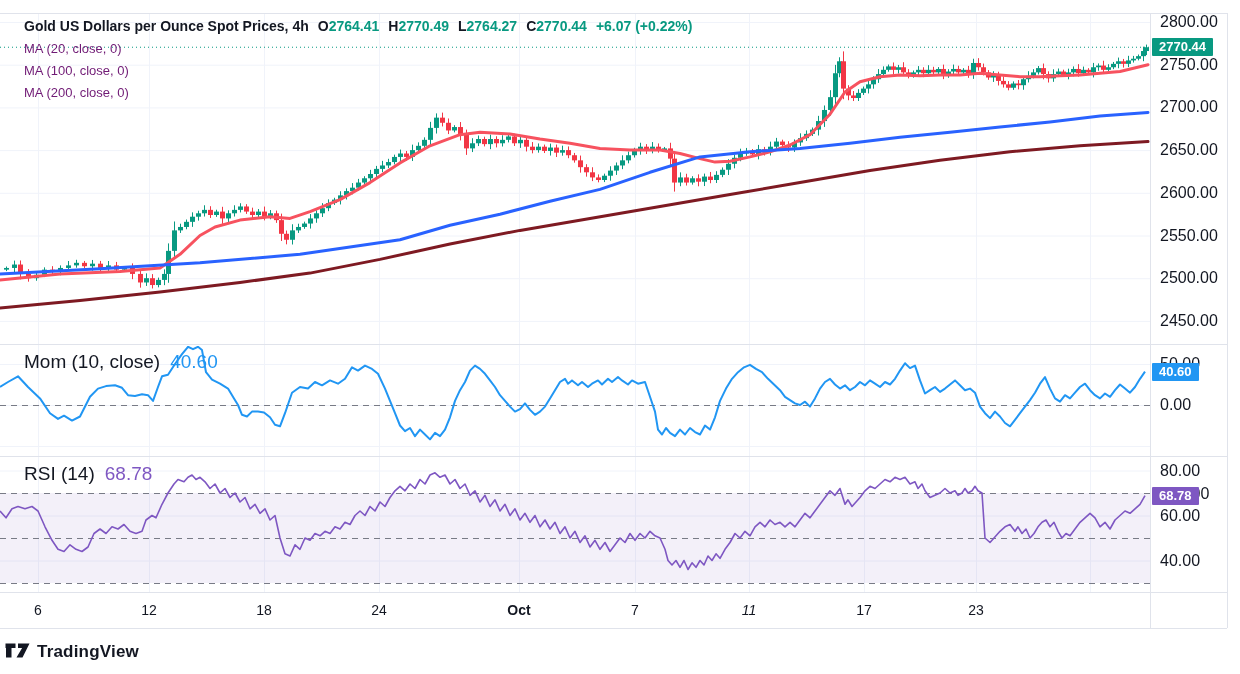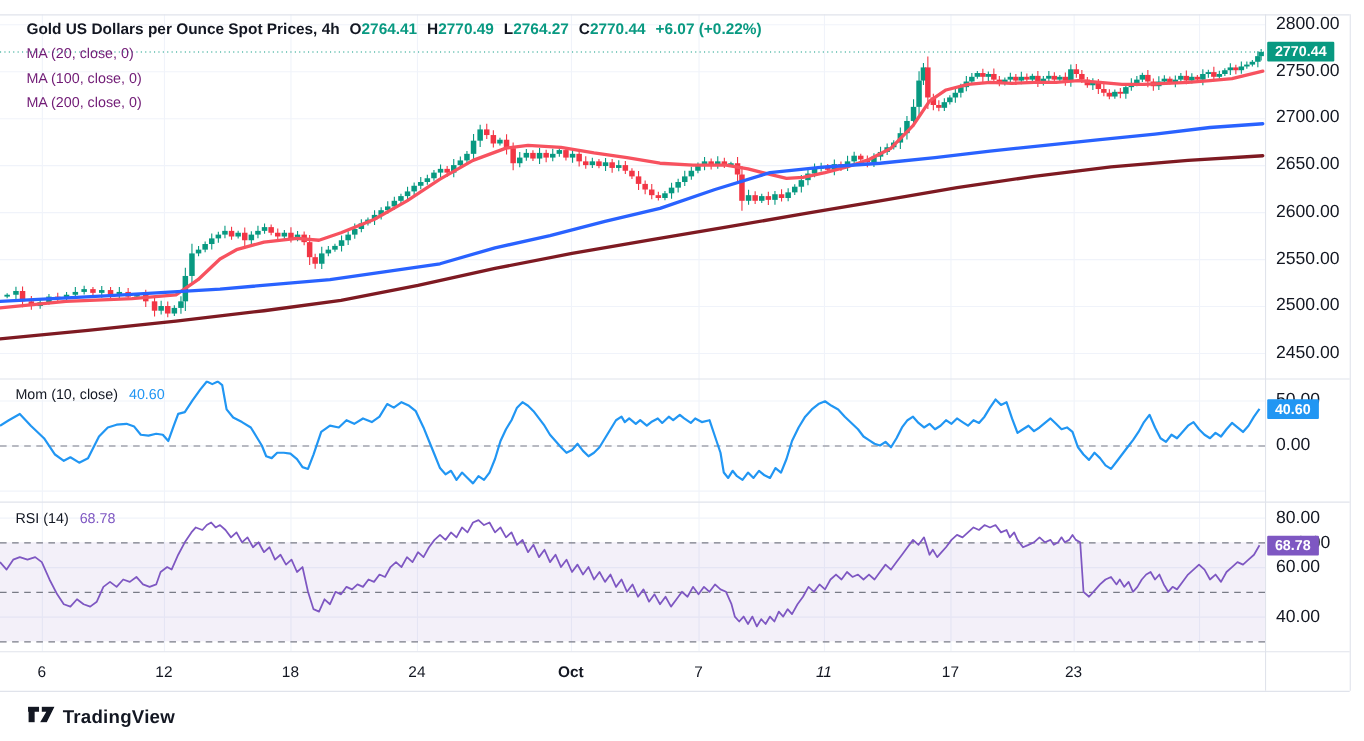"Mom (10, close) 40.60" .pane-legend { font-size: 13px -> 19px; left: 14px -> 24px }
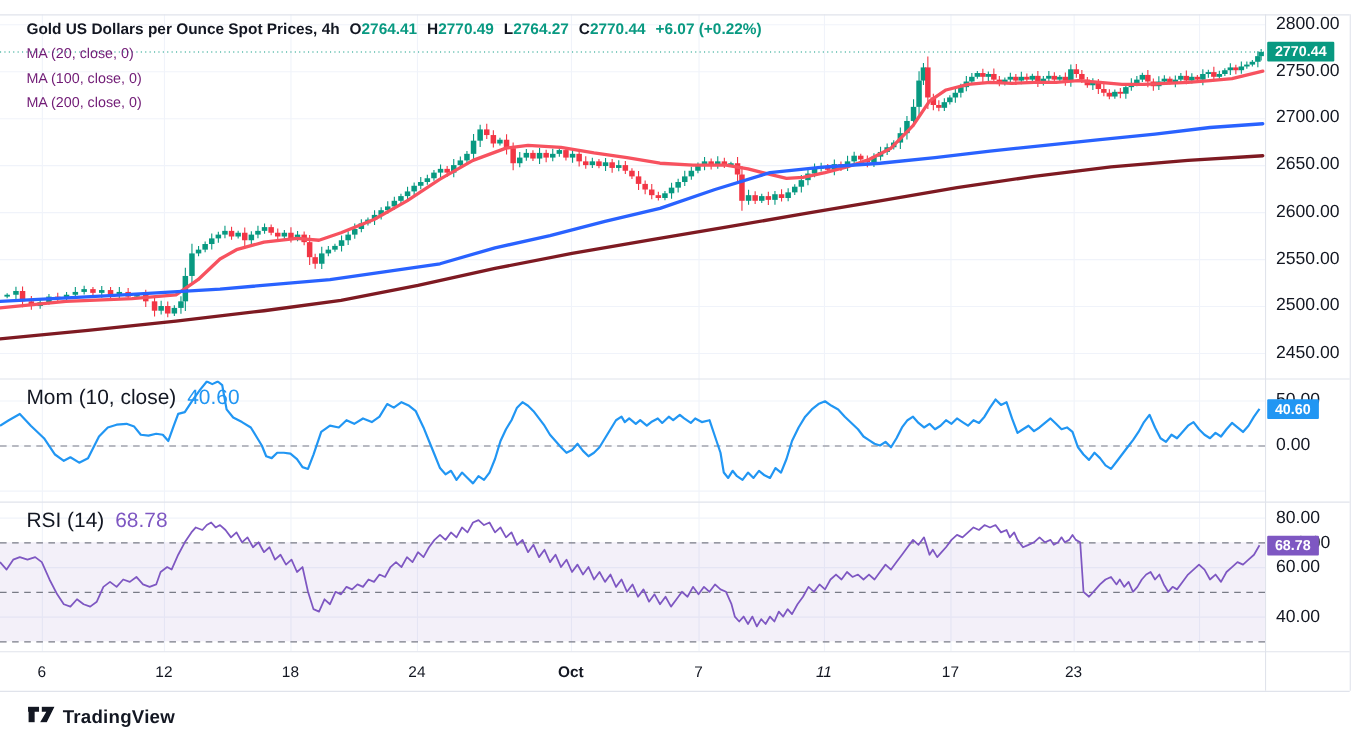"TradingView" .footer { left: 25px -> 5px }
